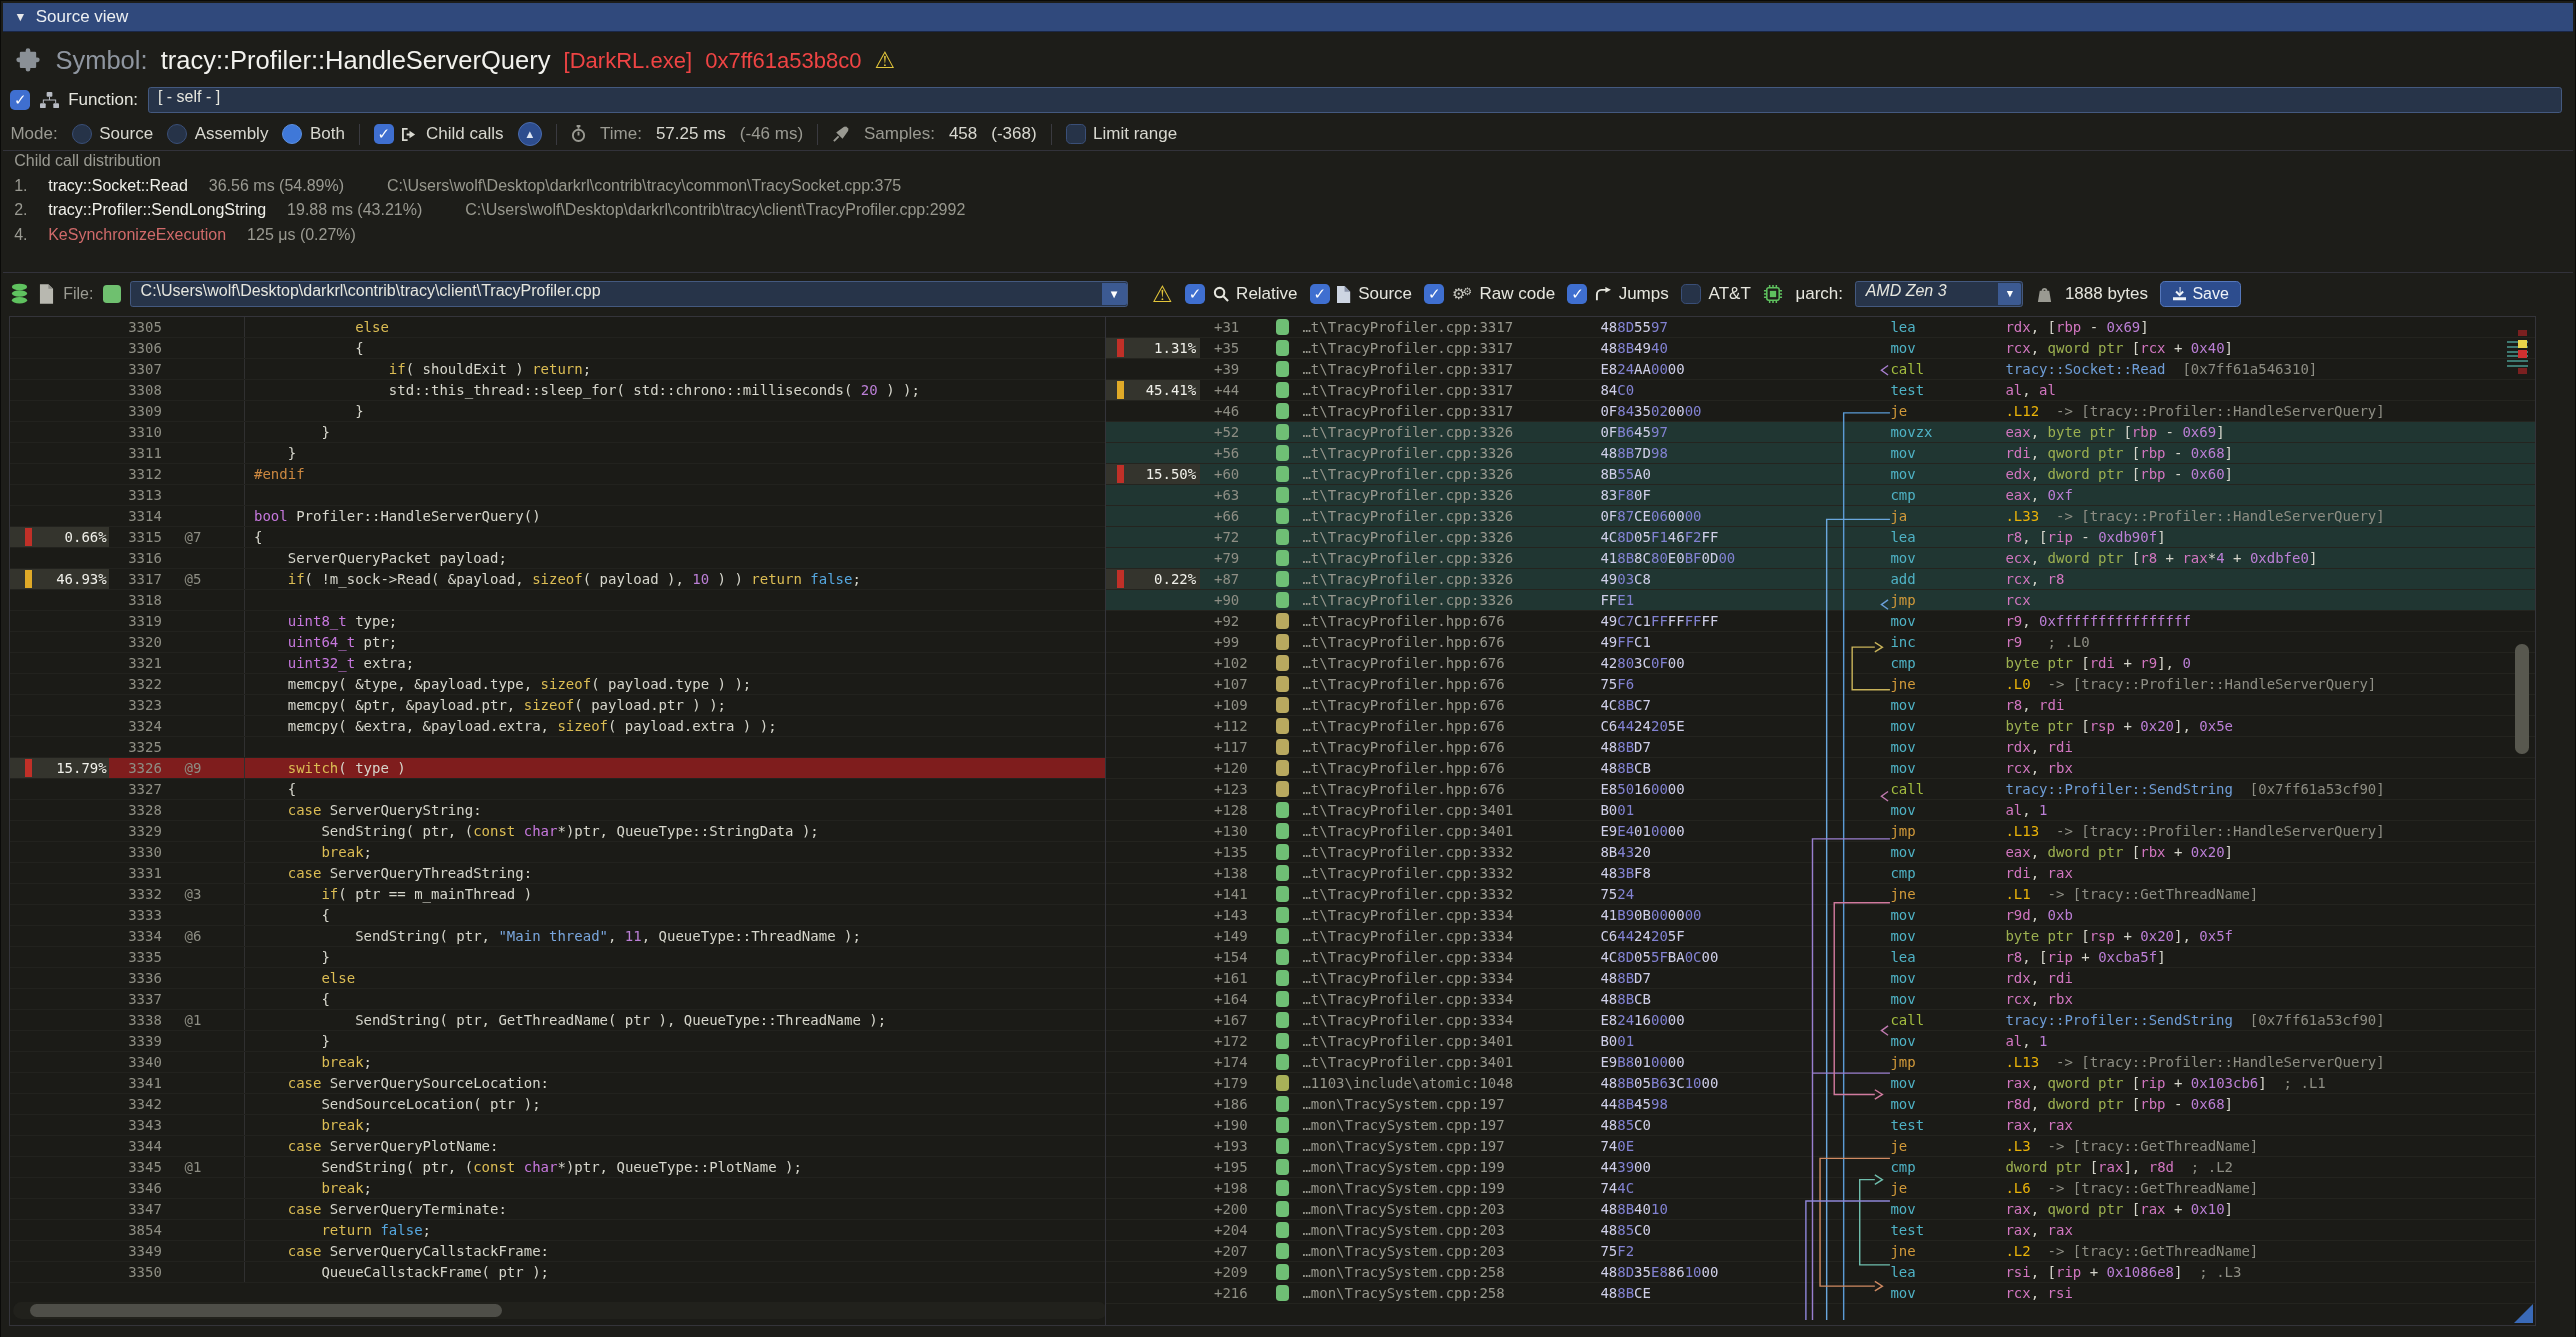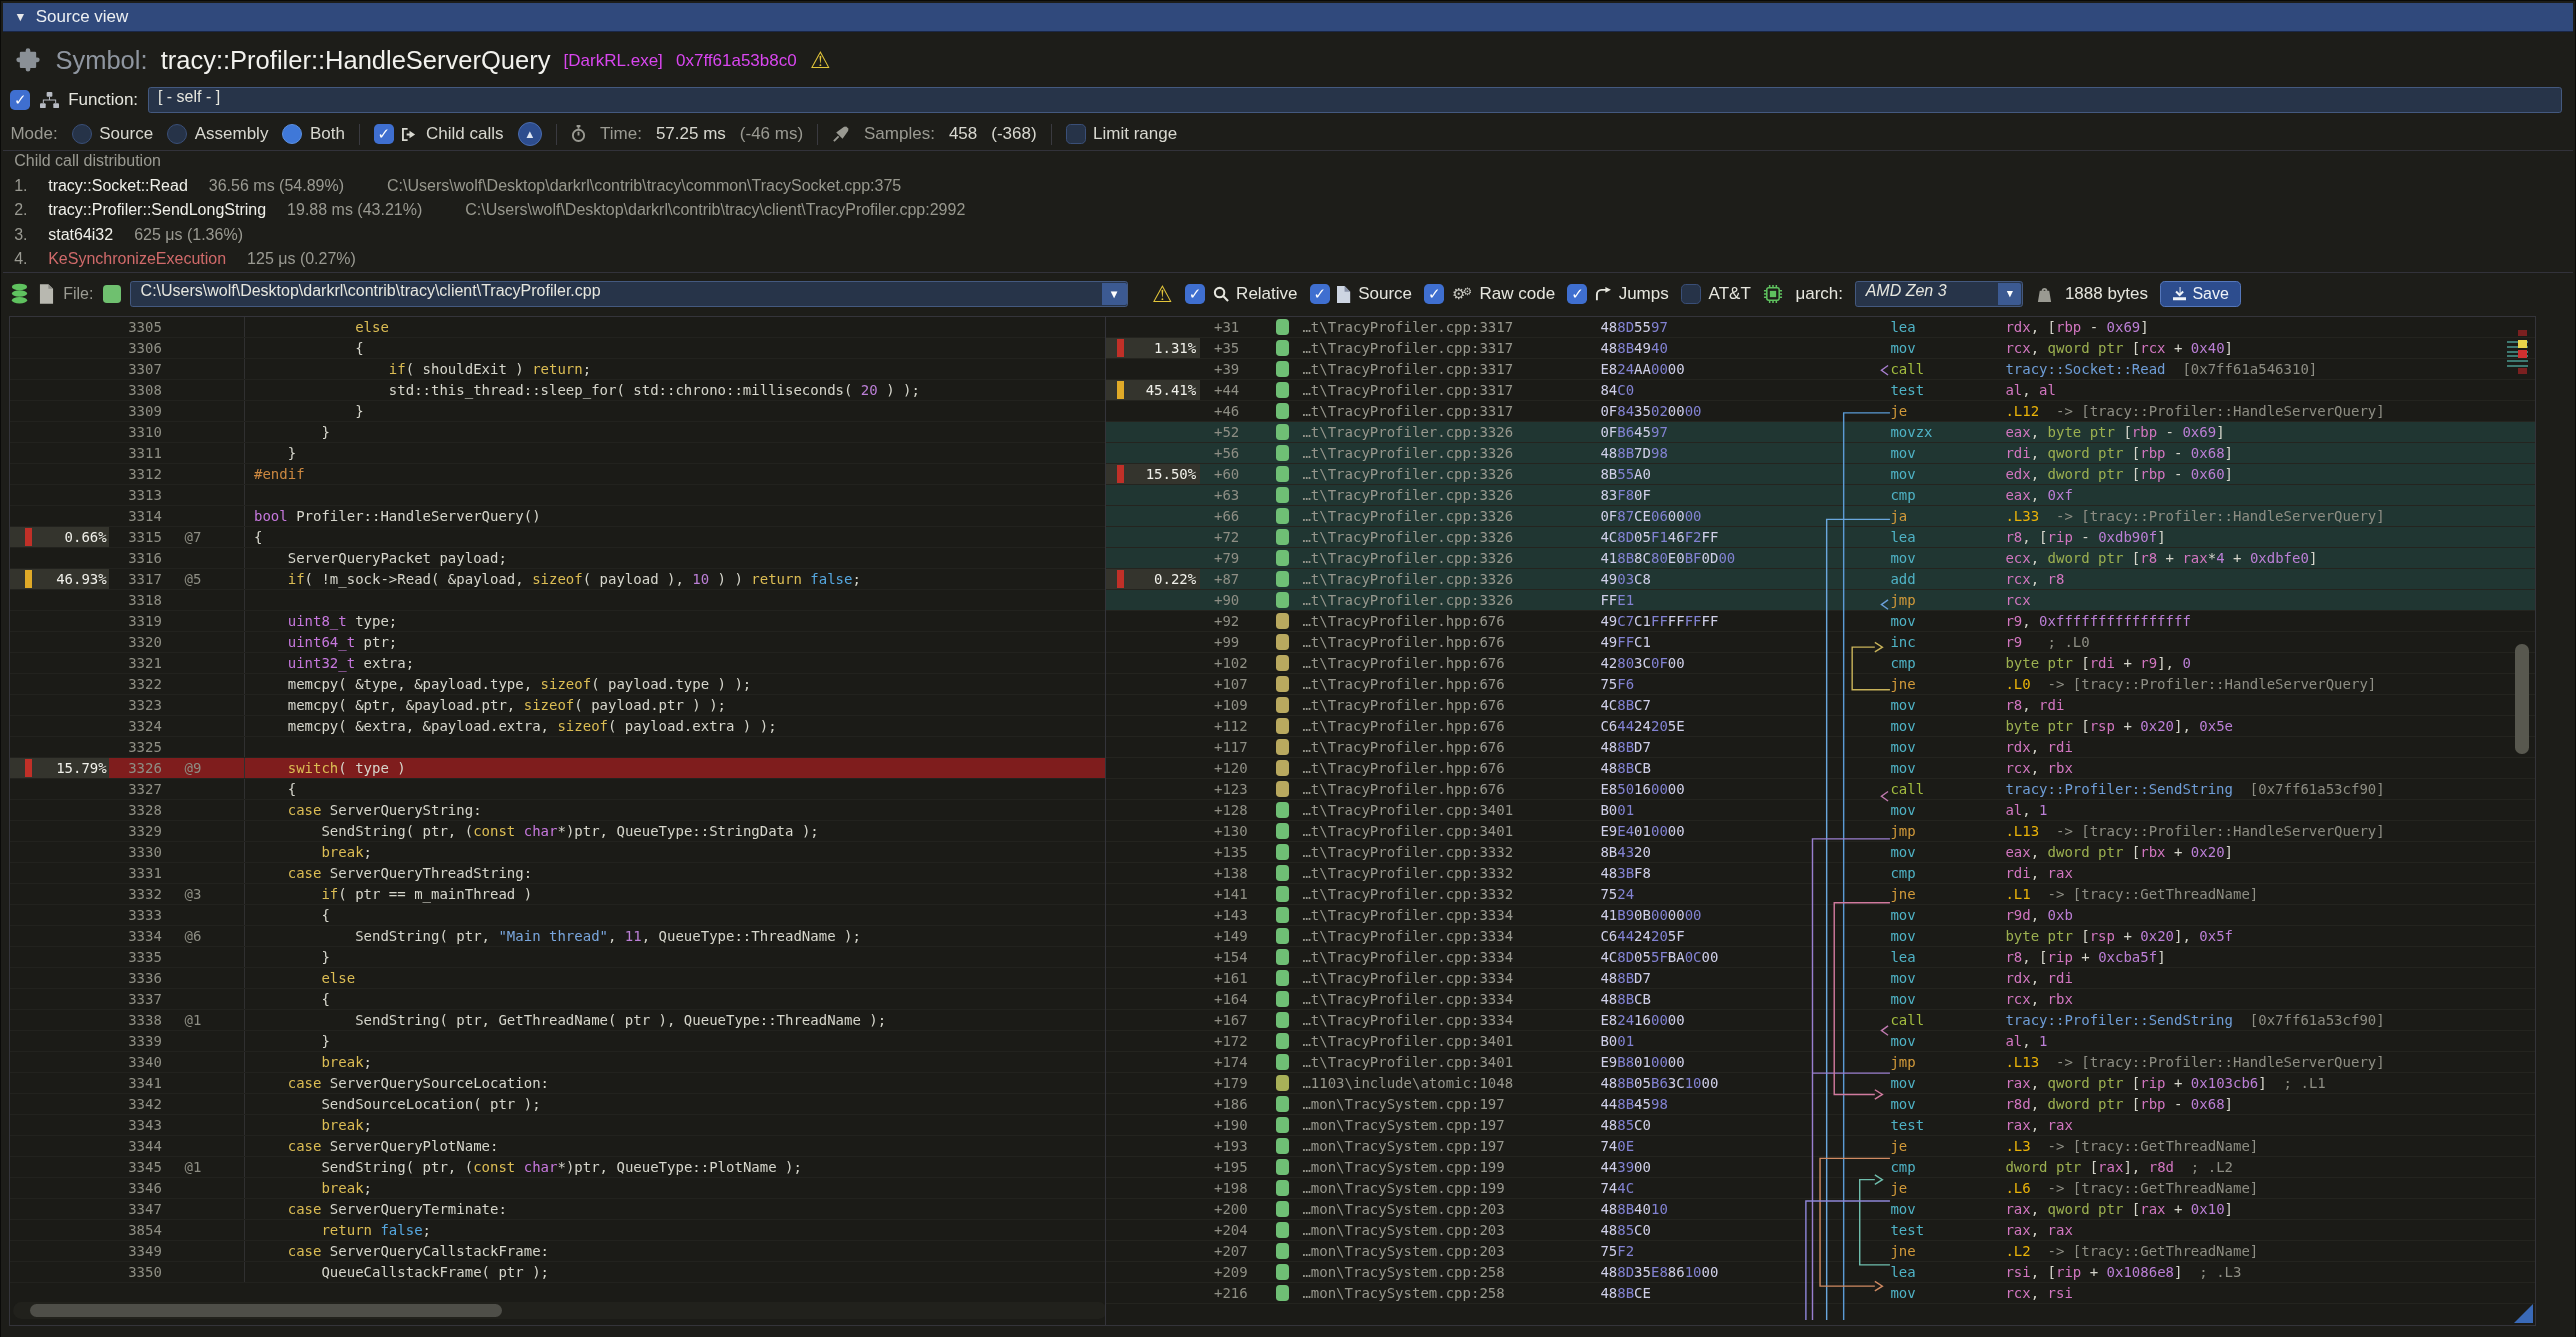"[DarkRL.exe]" .sym-mod,.sym-addr { color: #d946ef -> #ef4444; font-size: 17px -> 22px }
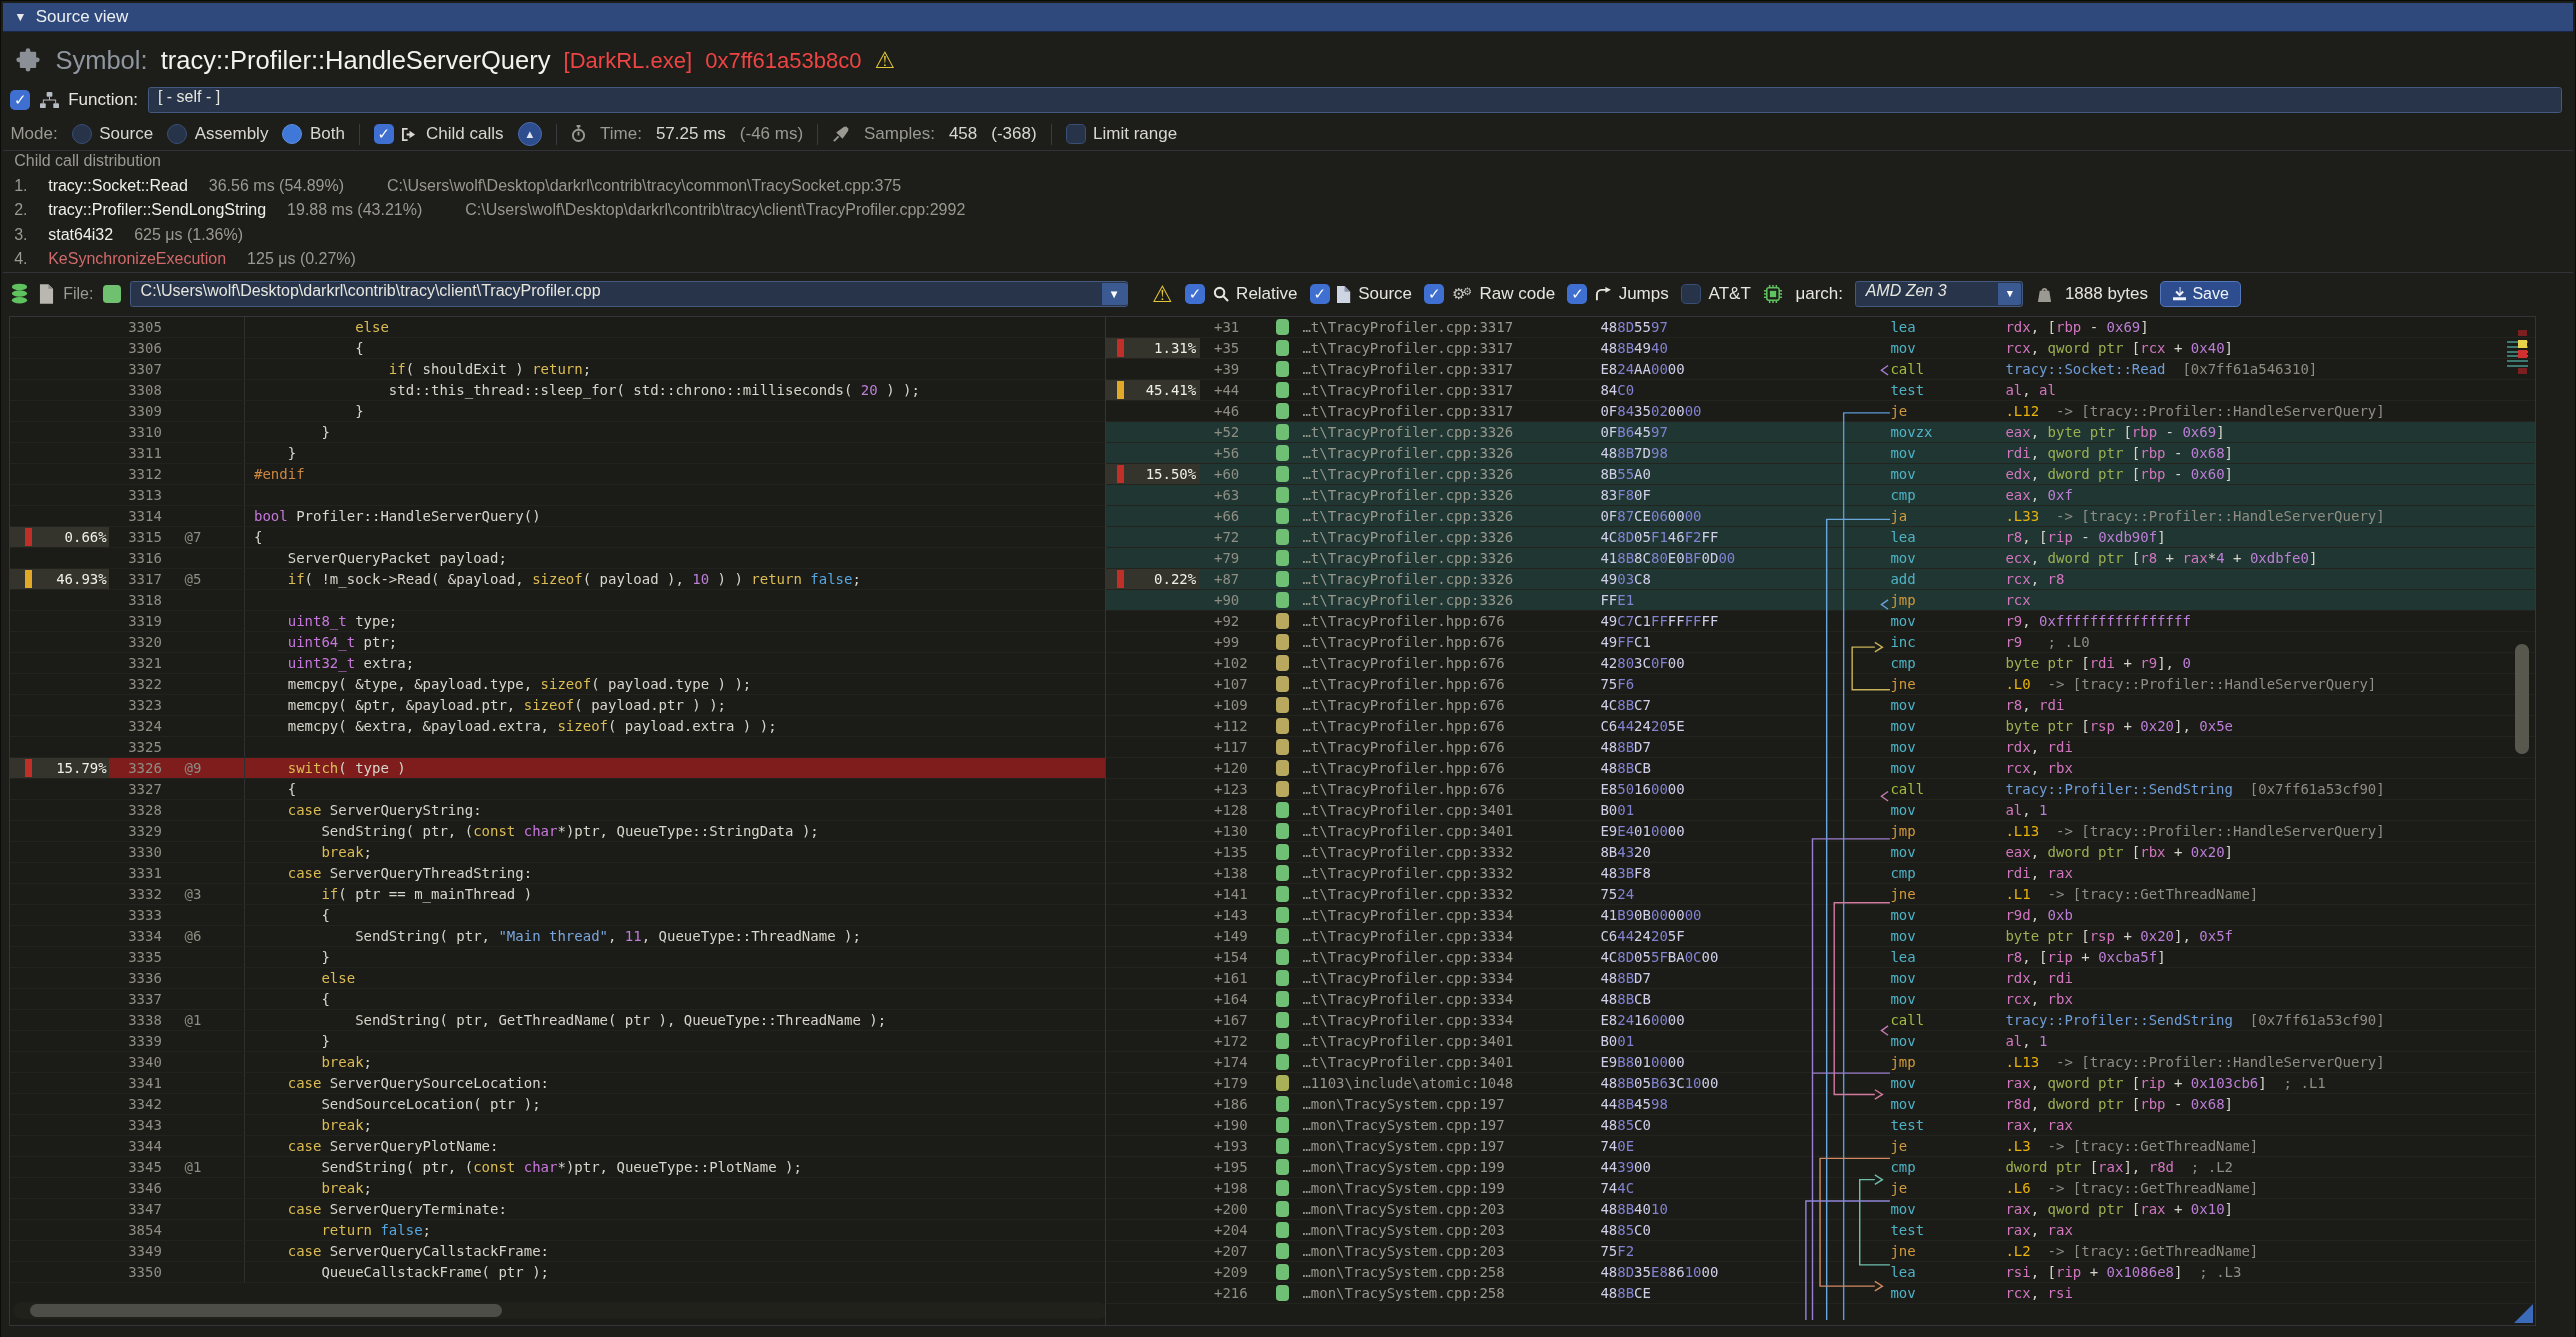"3. stat64i32 625 μs (1.36%)" div.cc-row { html: <div><span>3.</span><span>stat64i32</span><span>625 μs (1.36%)</span></div> -> none }
